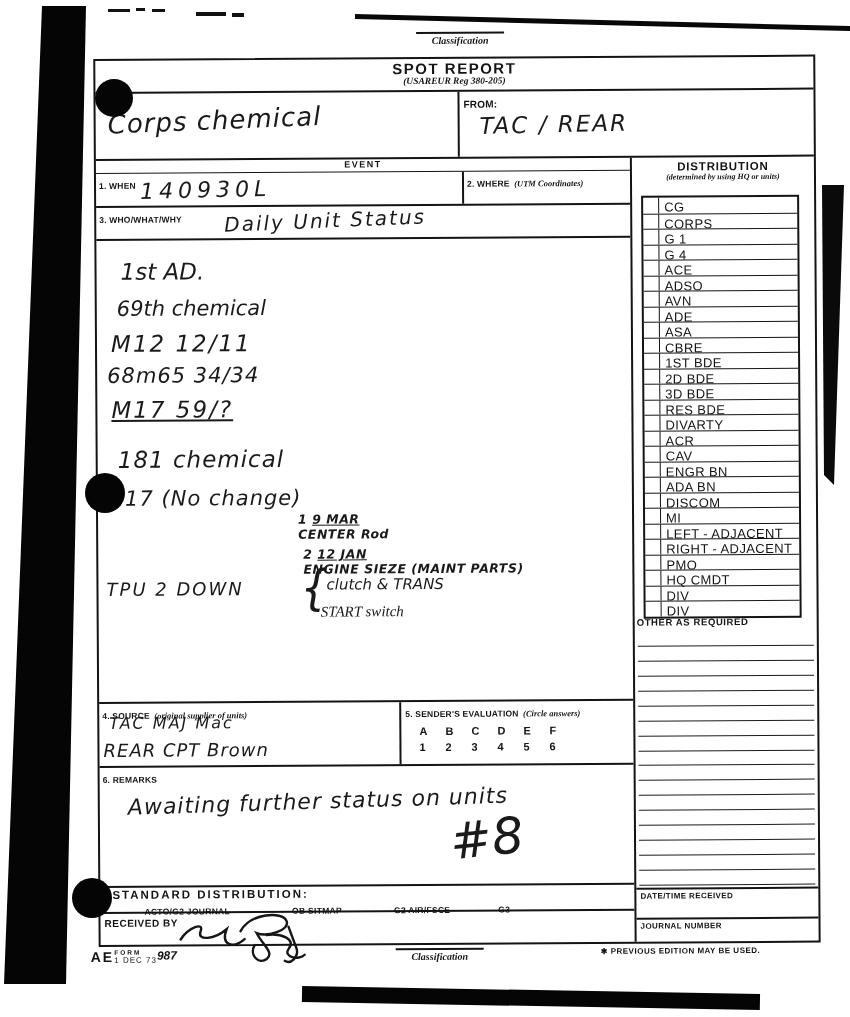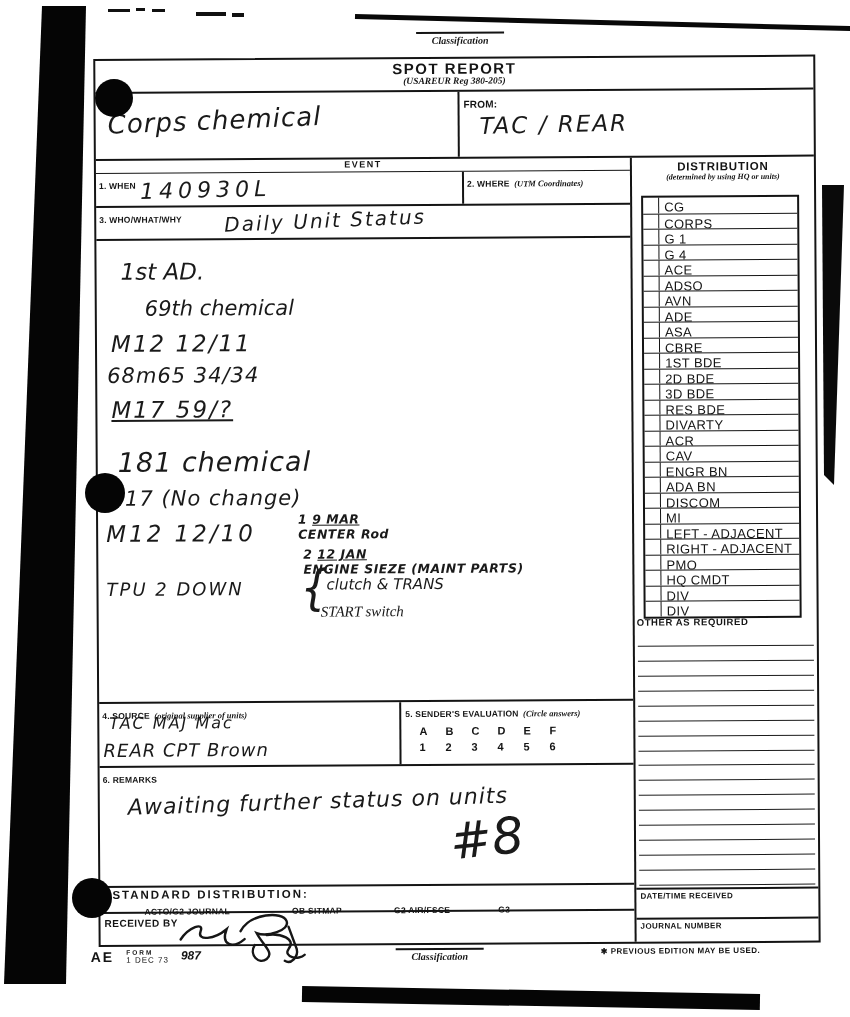"69th chemical" .hw-n2 { margin-left: 28px -> none }
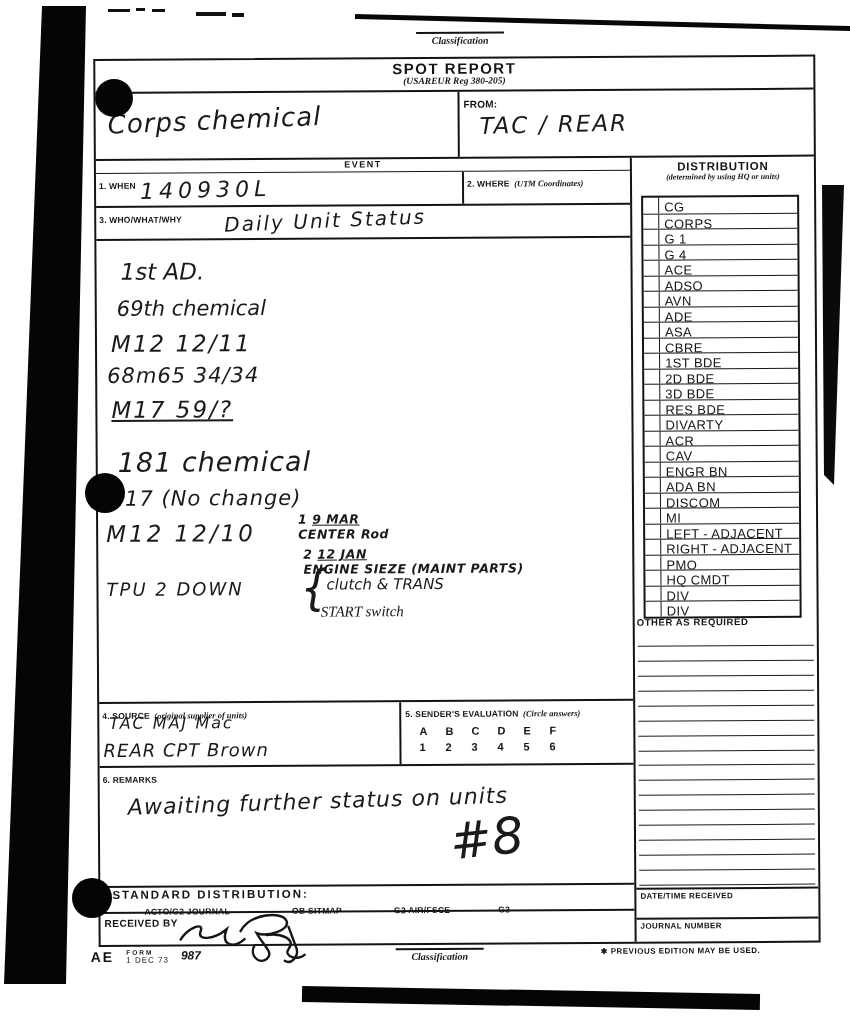"181 chemical" .hw-n6 { font-size: 27px -> 23px }
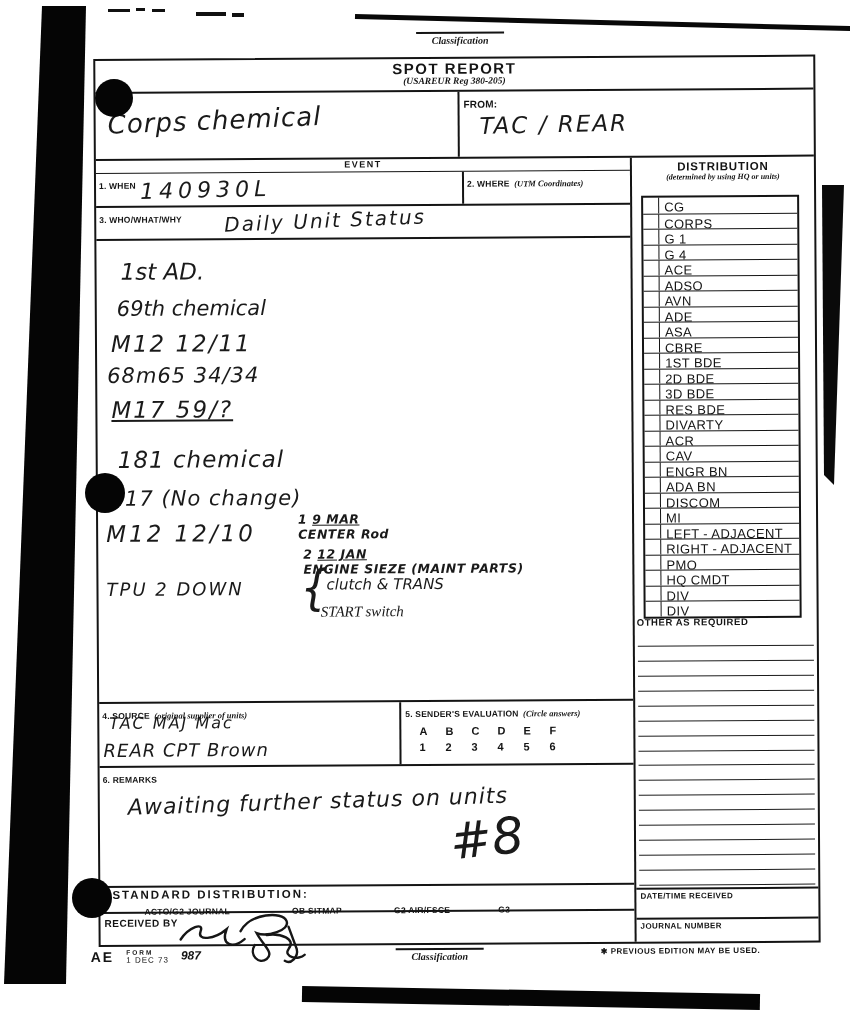"M12 12/10" div.hw { html: <div>M12 12/10</div> -> none }
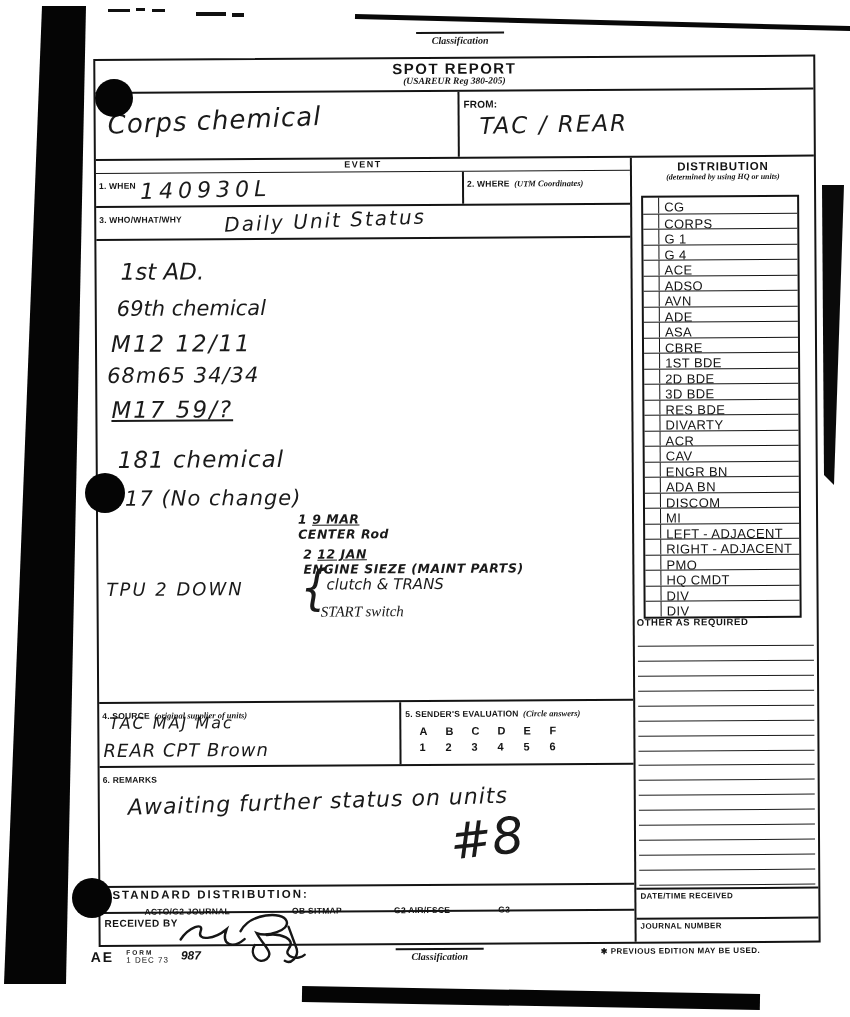"AE" .ae-line { gap: 12px -> none }
